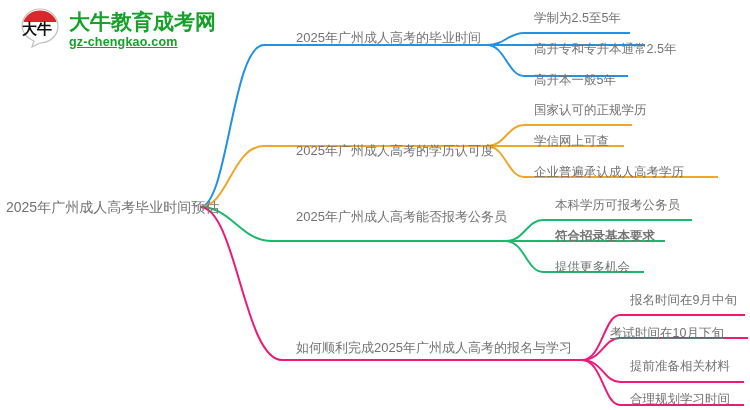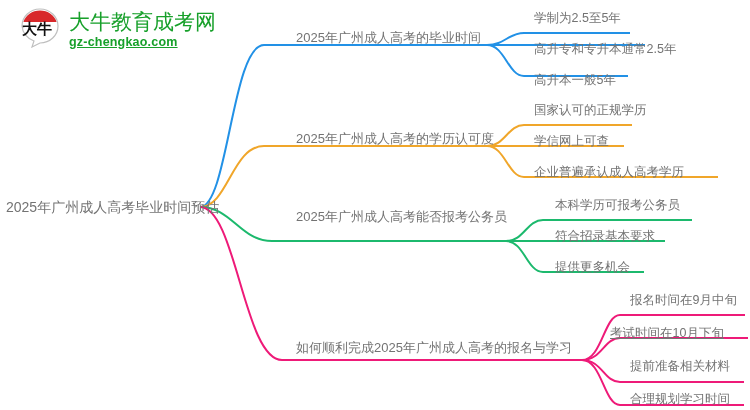"大牛教育成考网" #logo-cn { font-weight: normal -> bold }
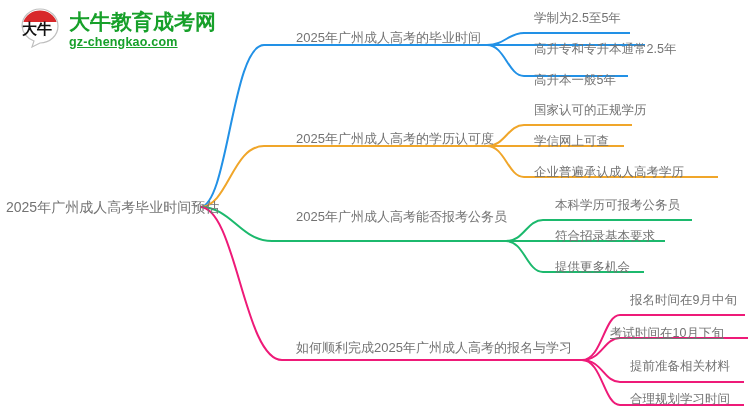"2025年广州成人高考的学历认可度" div.node { top: 132px -> 144px }
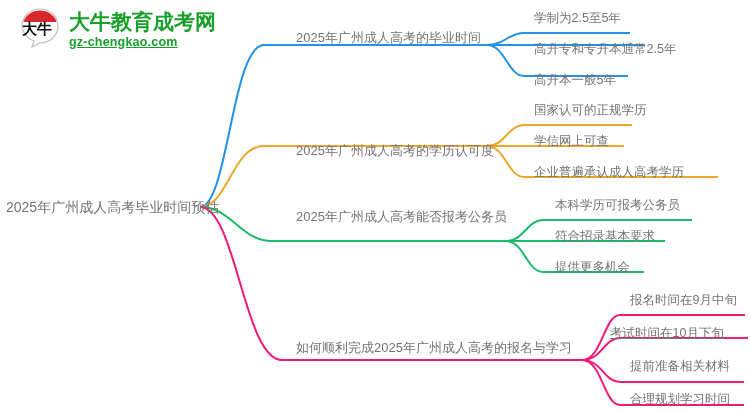"符合招录基本要求" div.node { font-weight: none -> bold }
